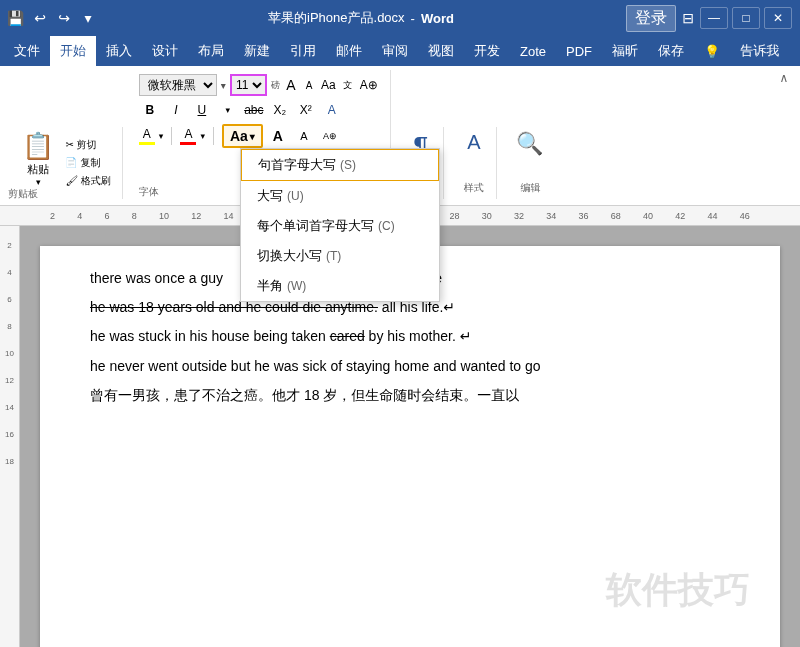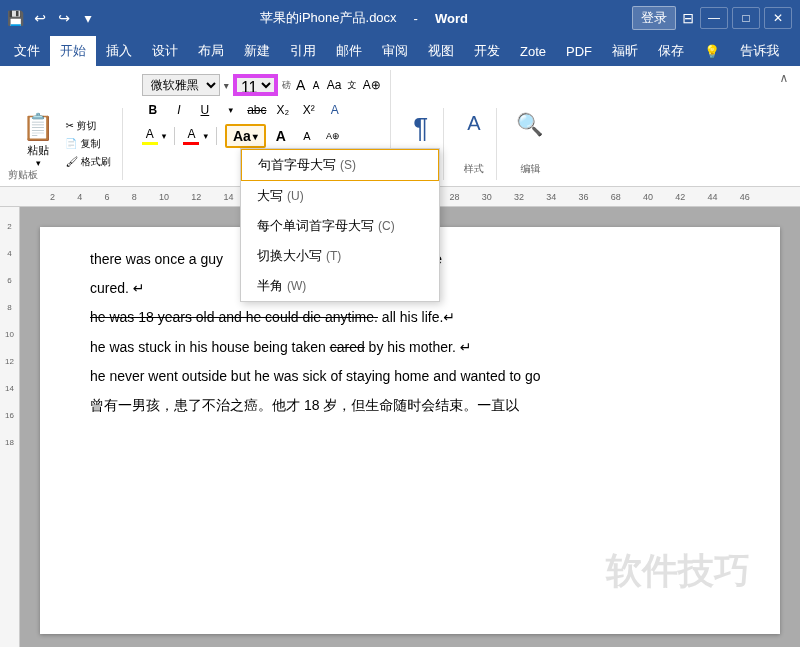"苹果的iPhone产品.docx" .title-bar-center { gap: 17px -> 6px }
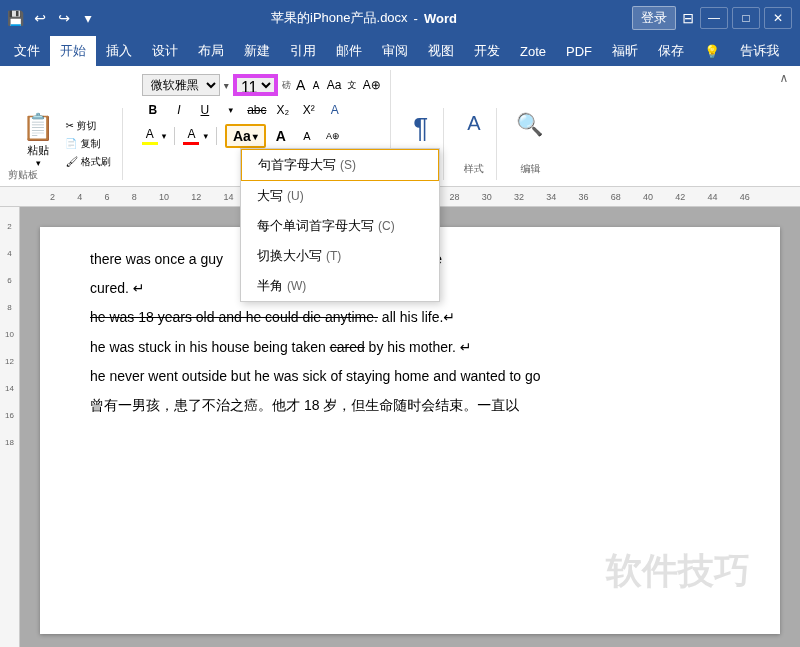"登录" .login-btn { font-size: 13px -> 16px }
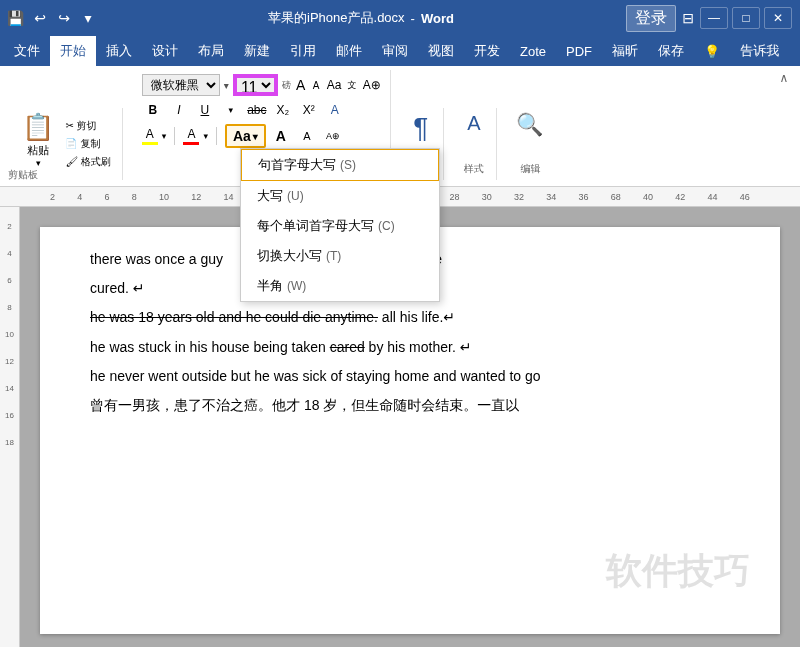"微软雅黑" div.ribbon-group { align-items: flex-end -> flex-start; gap: none -> 19px }
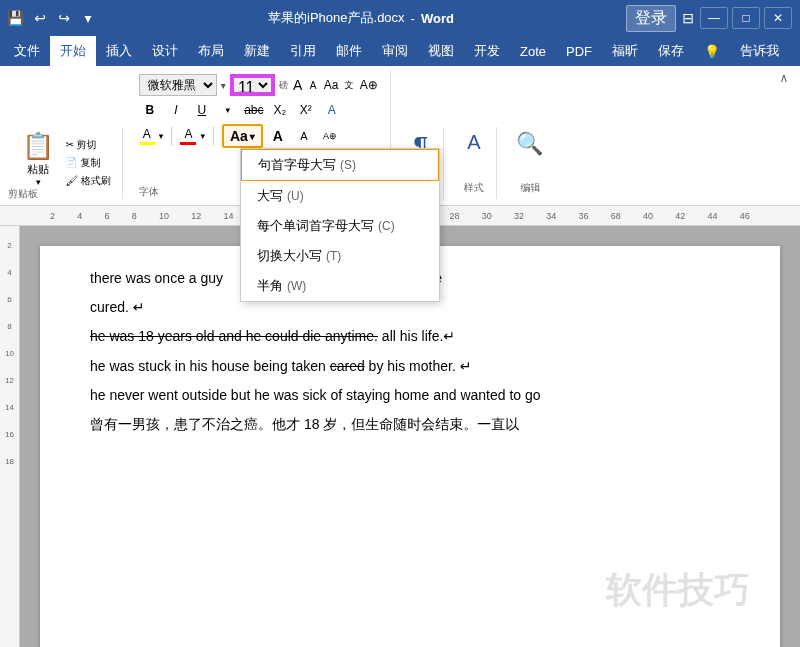"11" .size-select { border: 4px solid #d946ef -> 2px solid #d946ef; font-size: 16px -> 12px }
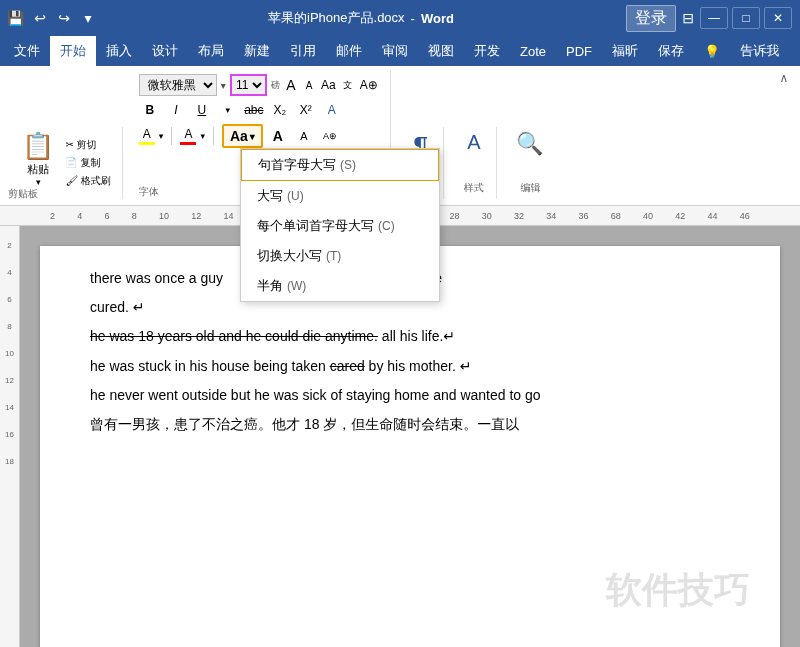"cured. ↵" p.doc-line { html: <p>cured. ↵</p> -> none }
